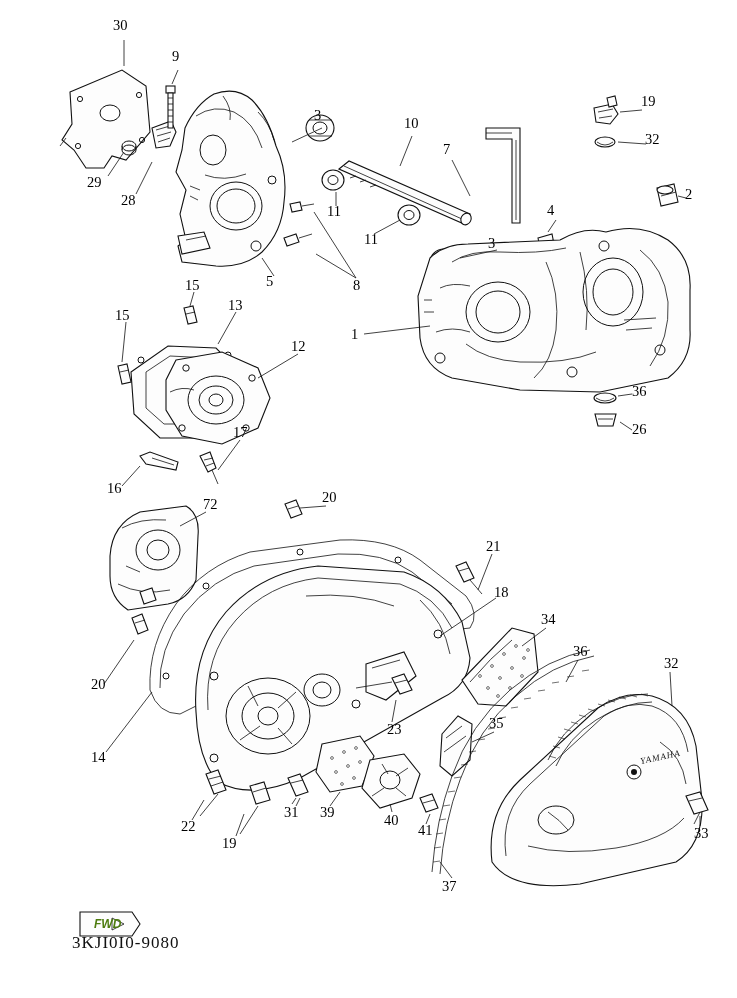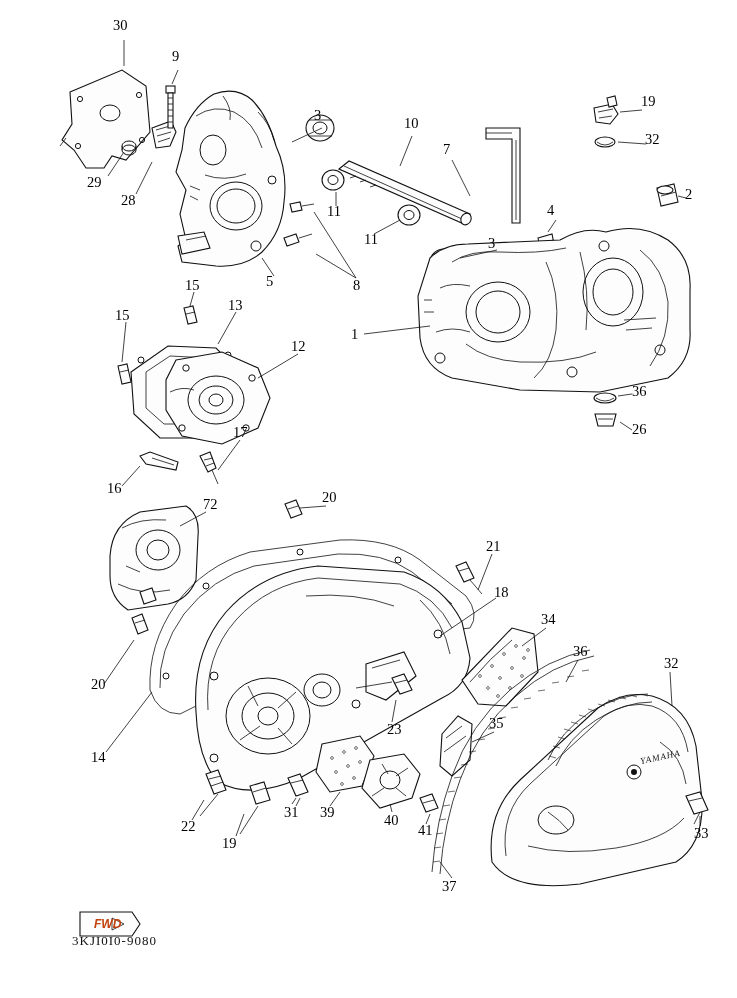"FWD" .fwd { color: #c2410c -> #4d7c0f }
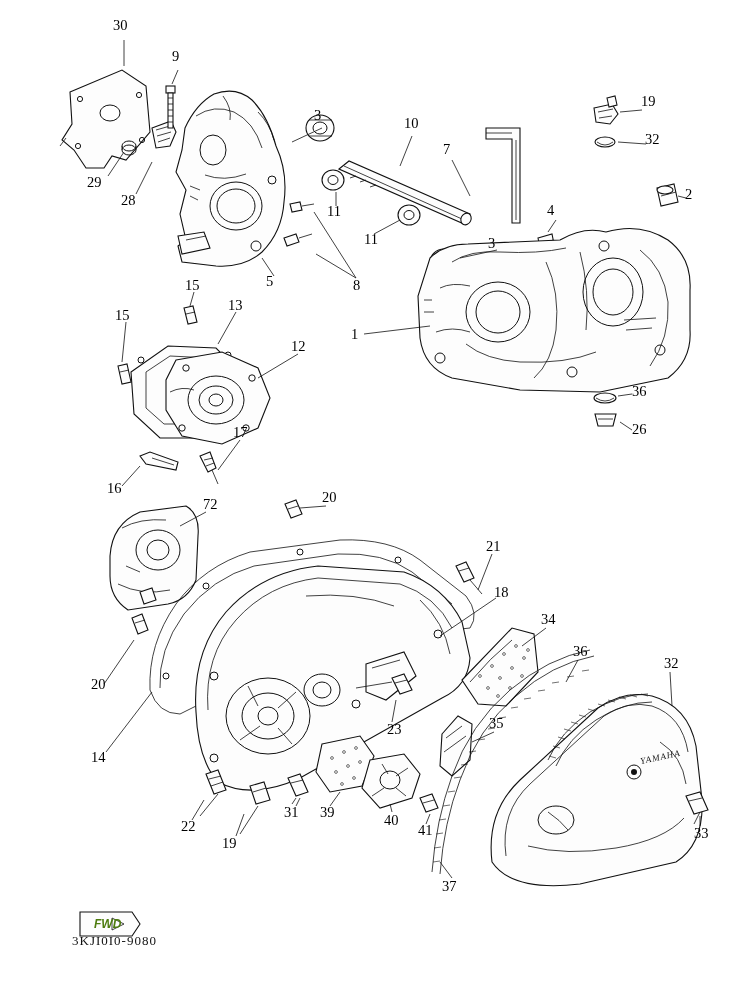"3KJI0I0-9080" .code { font-size: 13px -> 17px }
